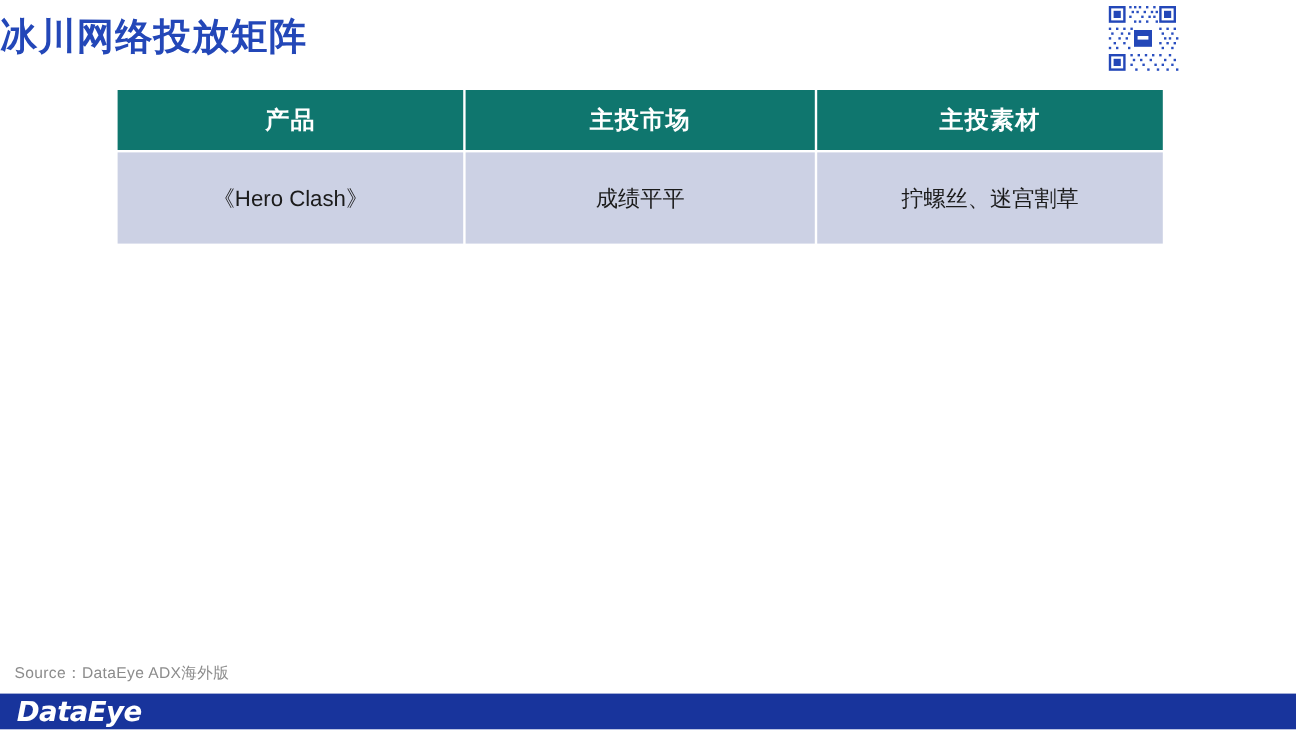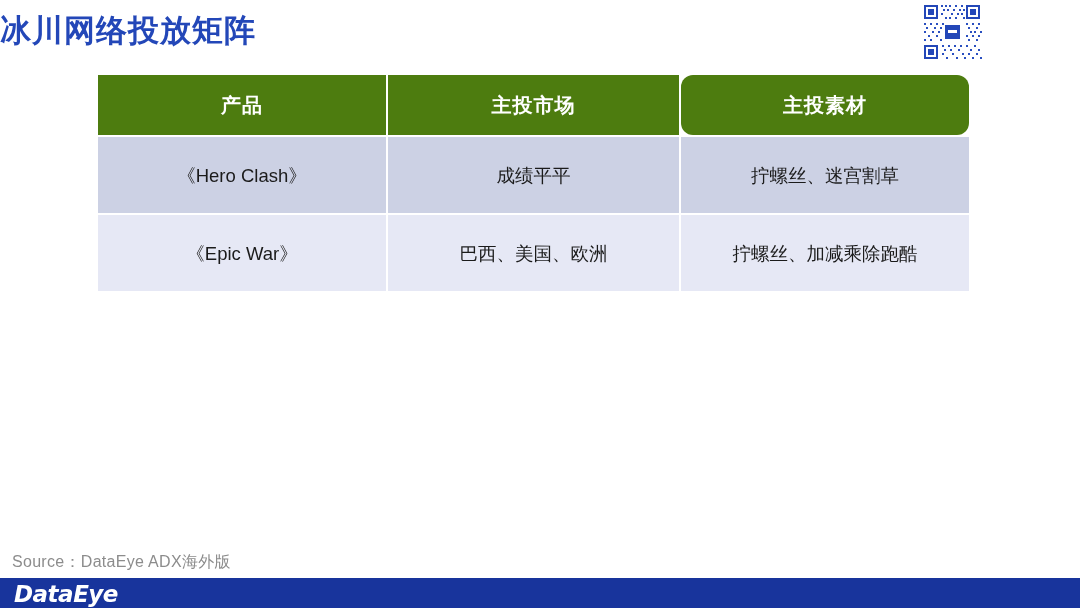"产品" .table th { background: #4d7c0f -> #0f766e; height: 60px -> 50px }
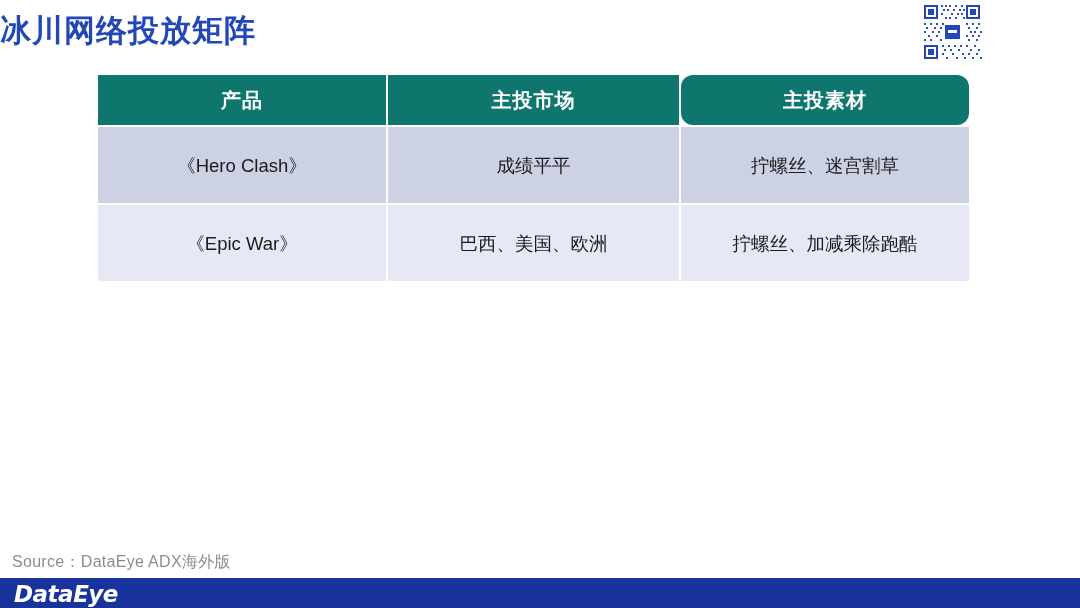"主投素材" .col-3 { border-radius: 12px -> none }
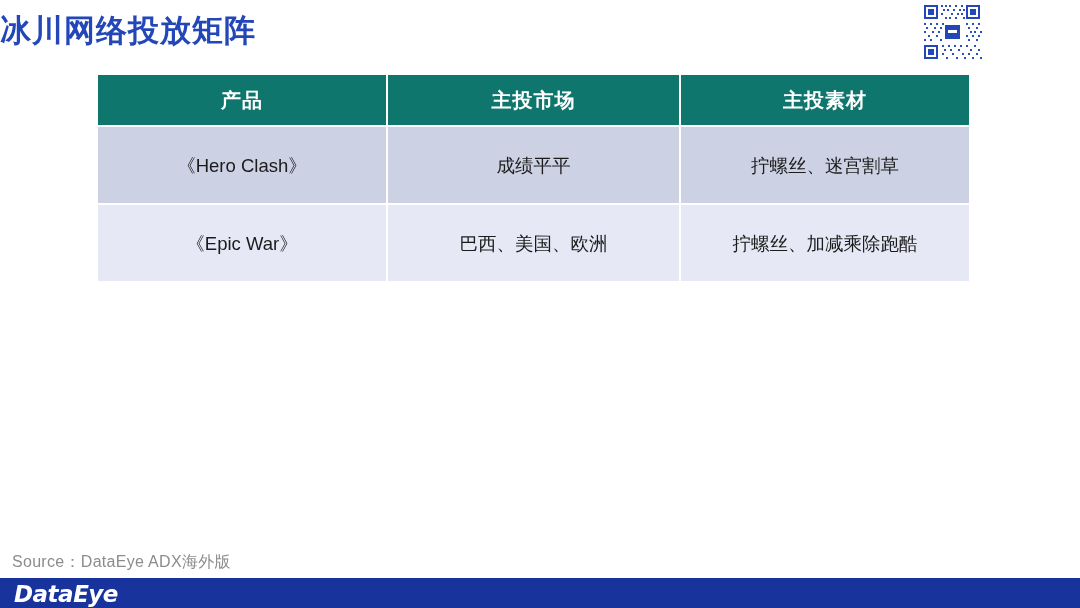"《Epic War》" tr.row-light { html: <tr> <td>《Epic War》</td> <td>巴西、美国、欧洲</td> <td>拧螺丝、加减乘除跑酷</td> </tr> -> none }
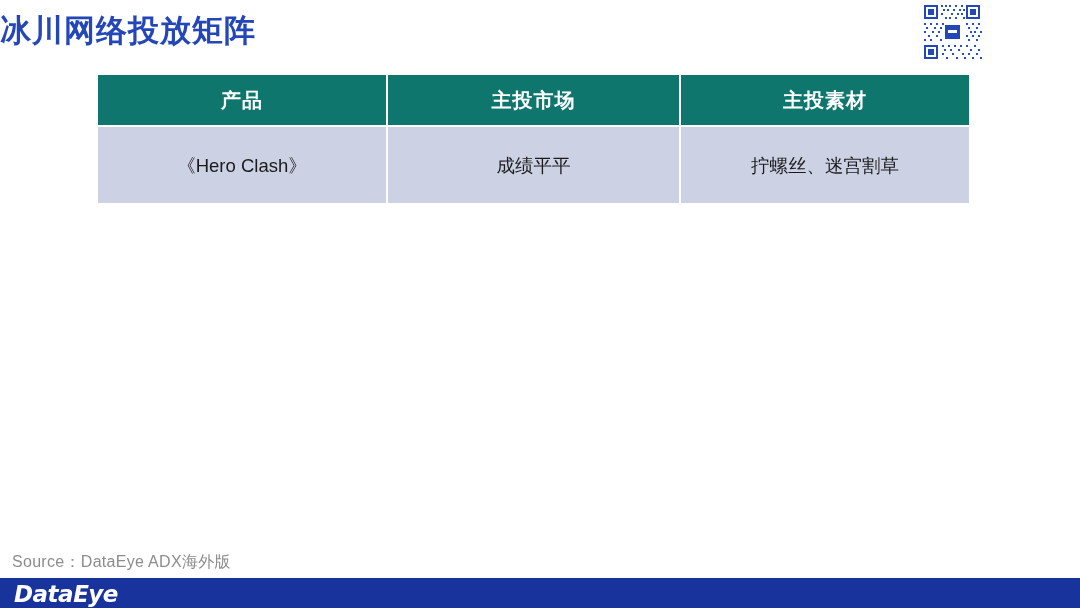"Source：DataEye ADX海外版" .source { font-size: 16px -> 13px }
